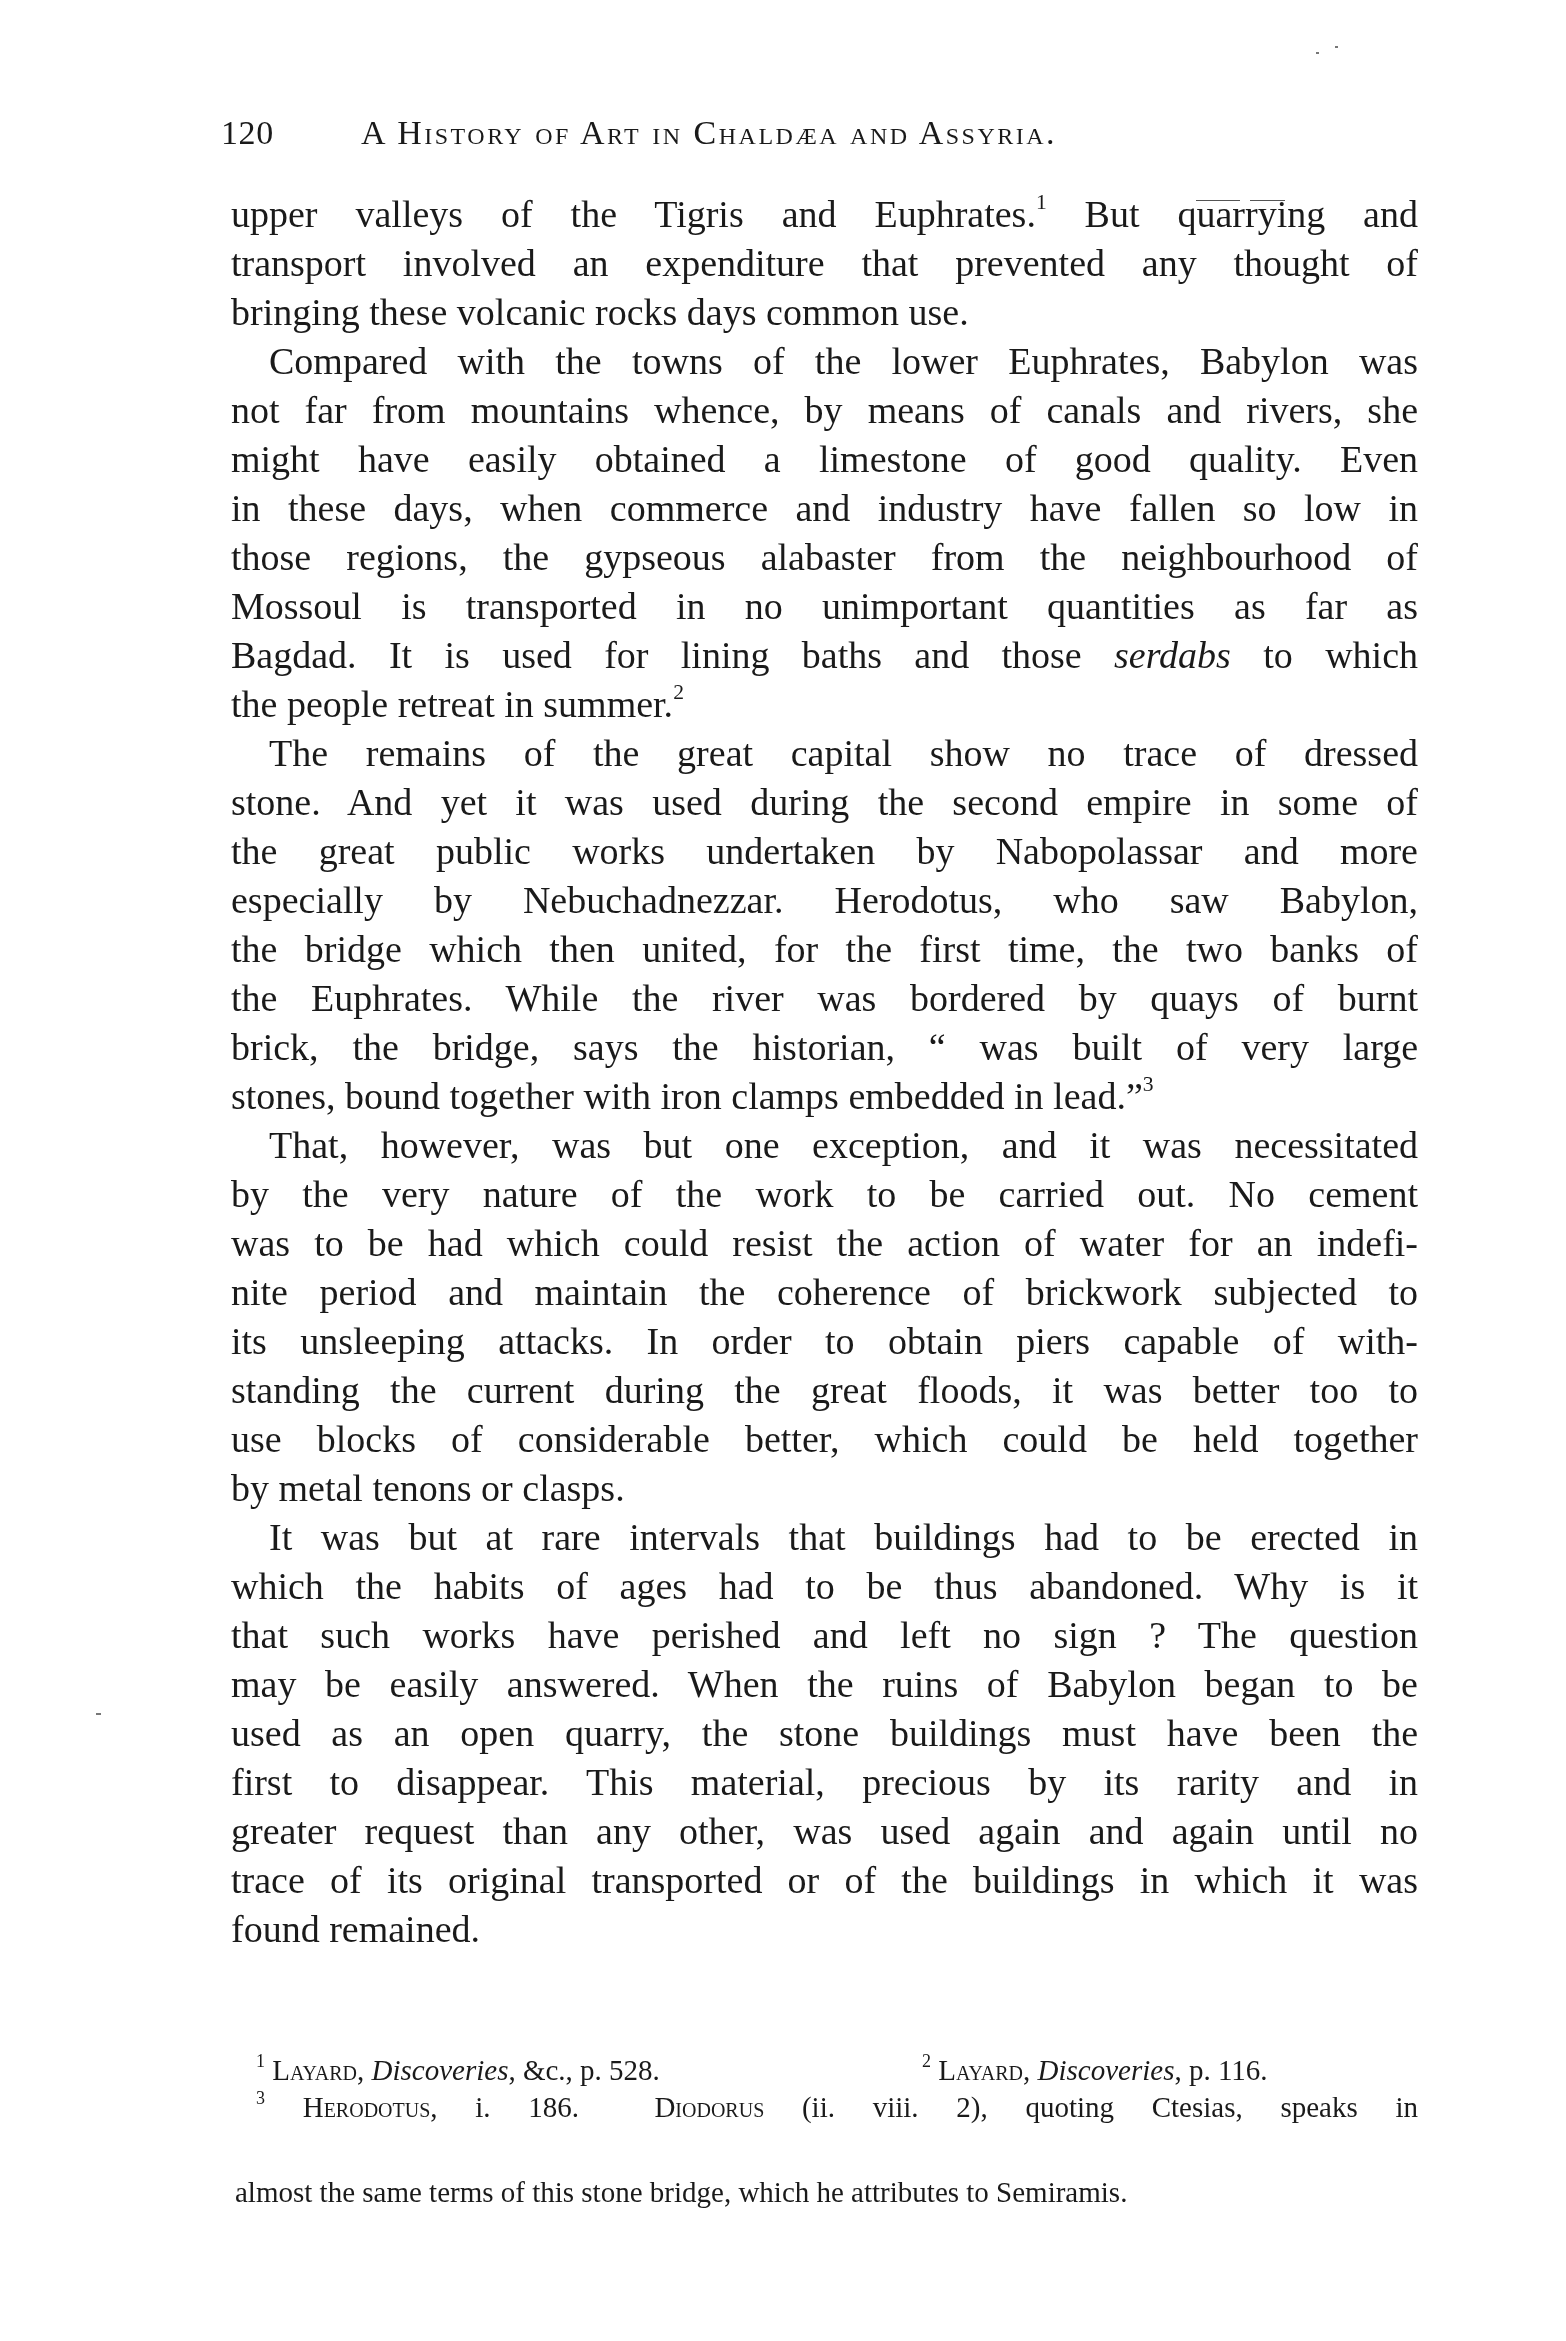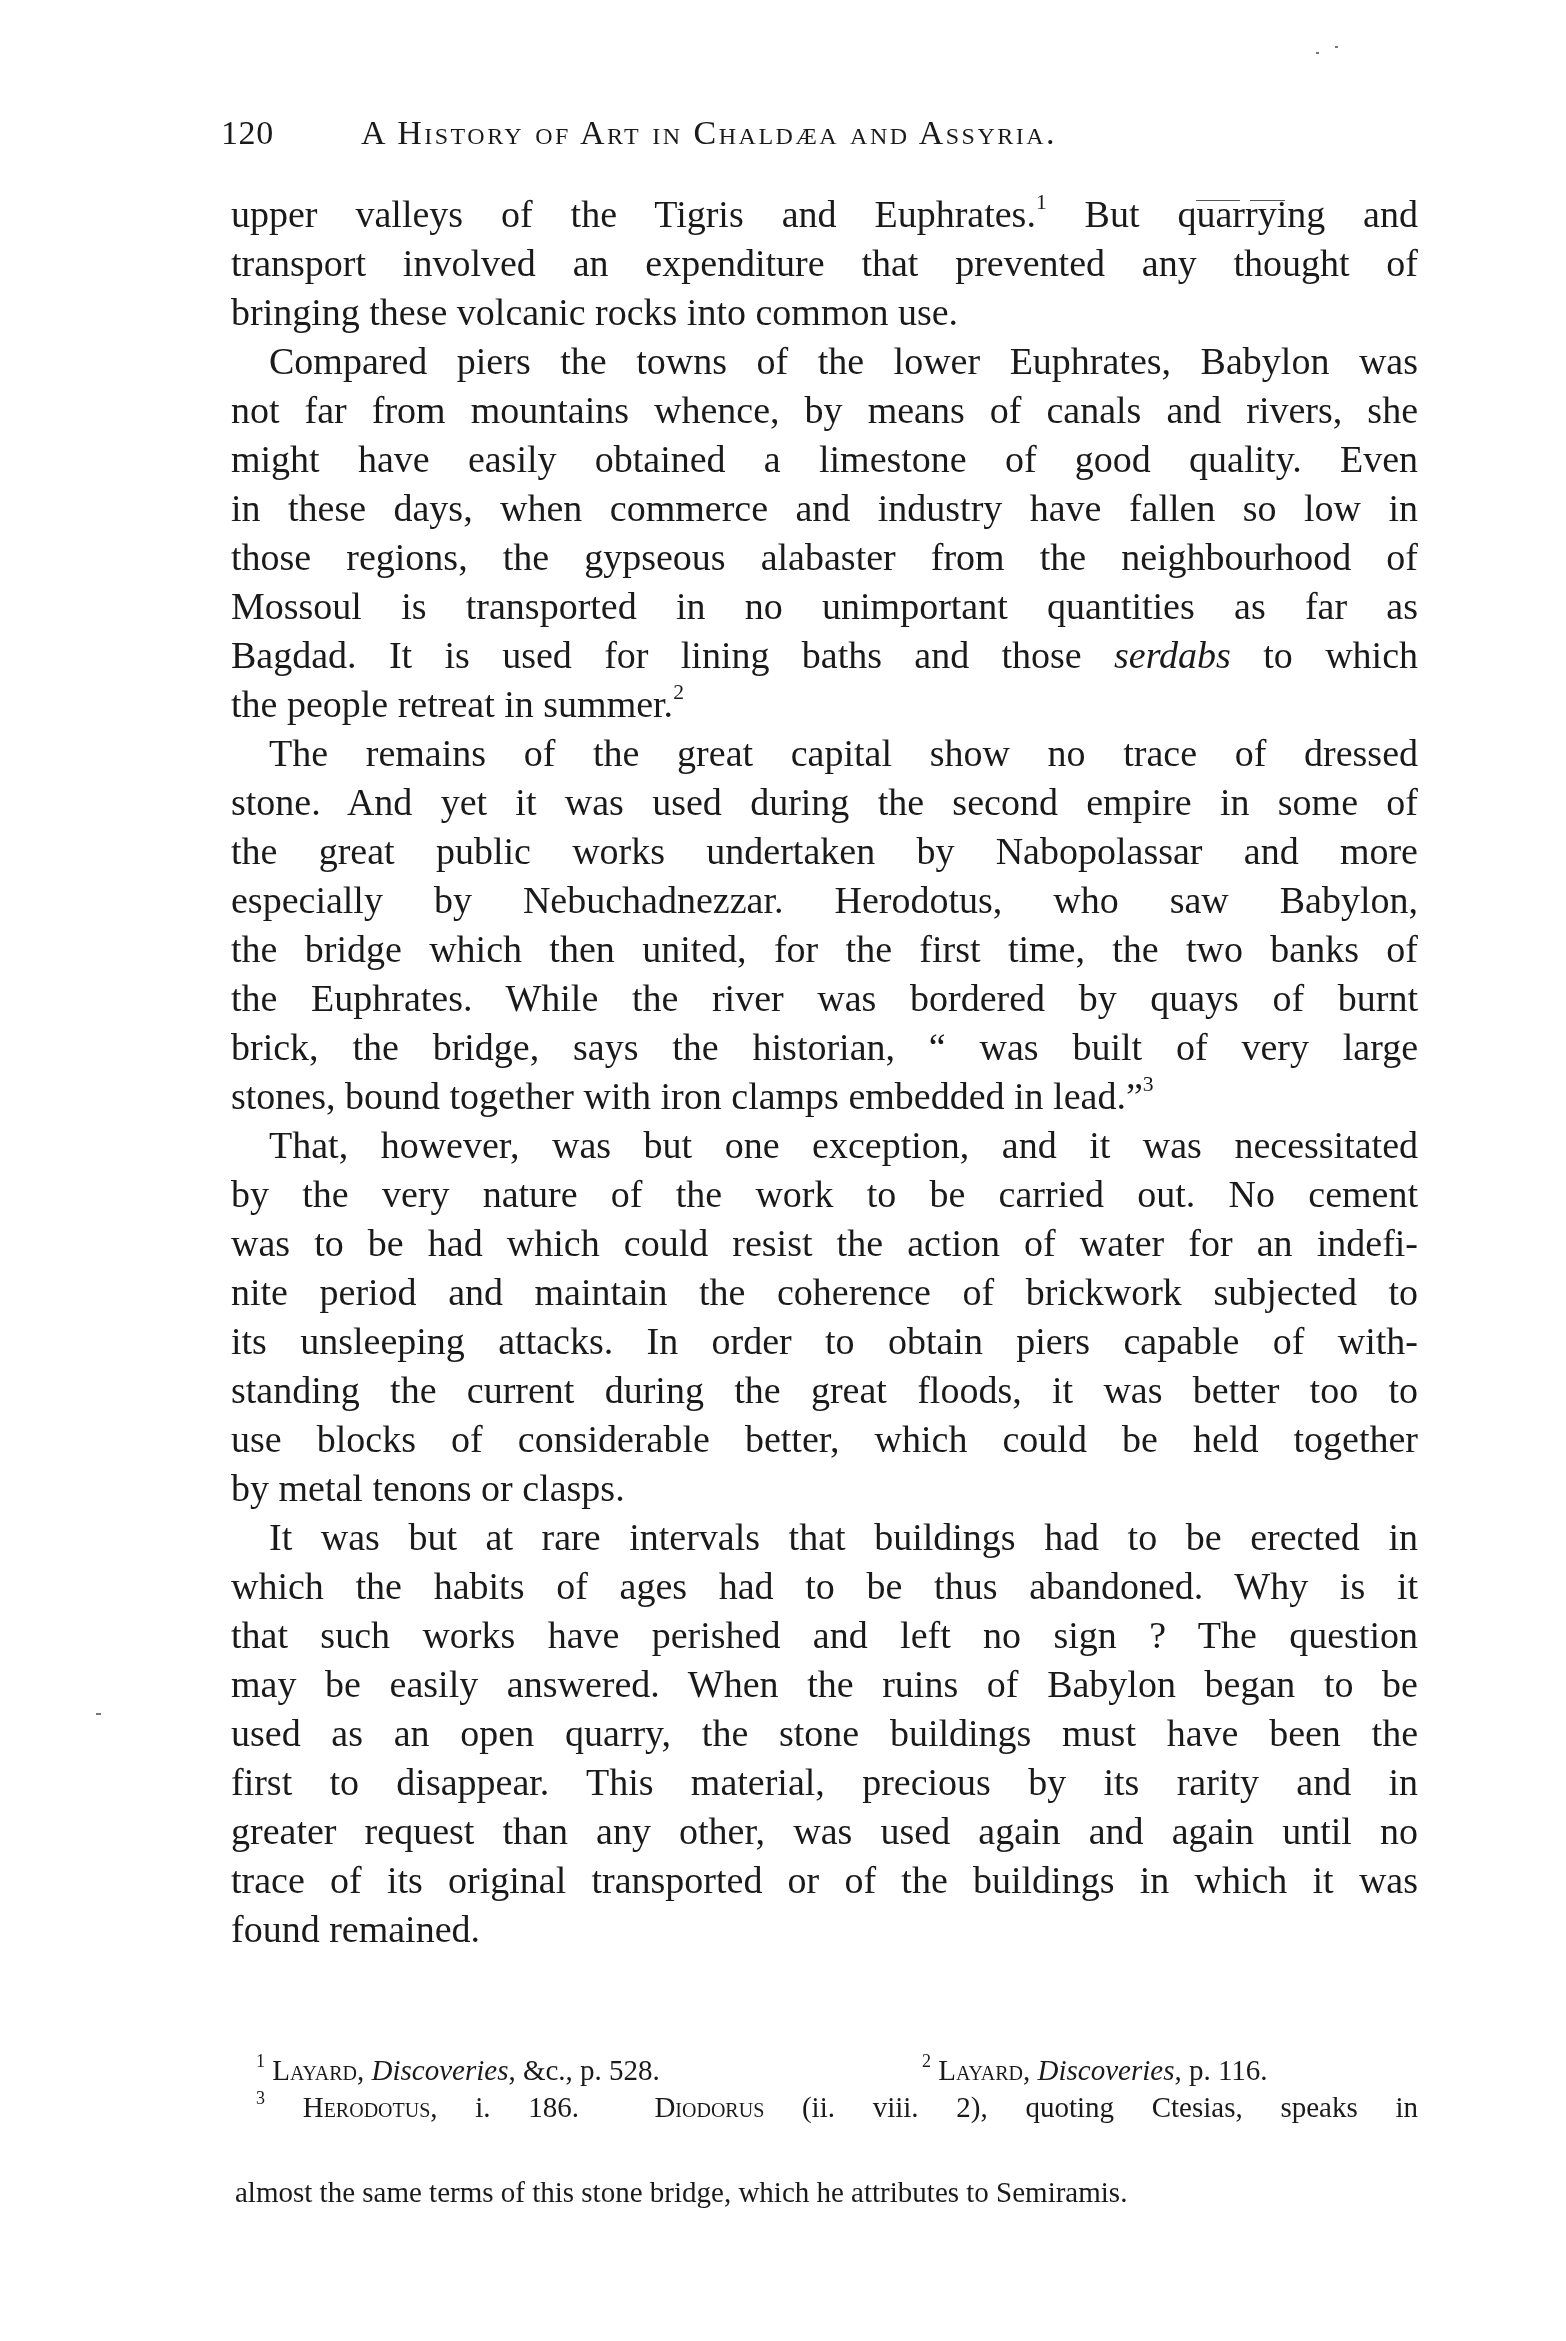"bringing these volcanic rocks into" span { text: into -> days }
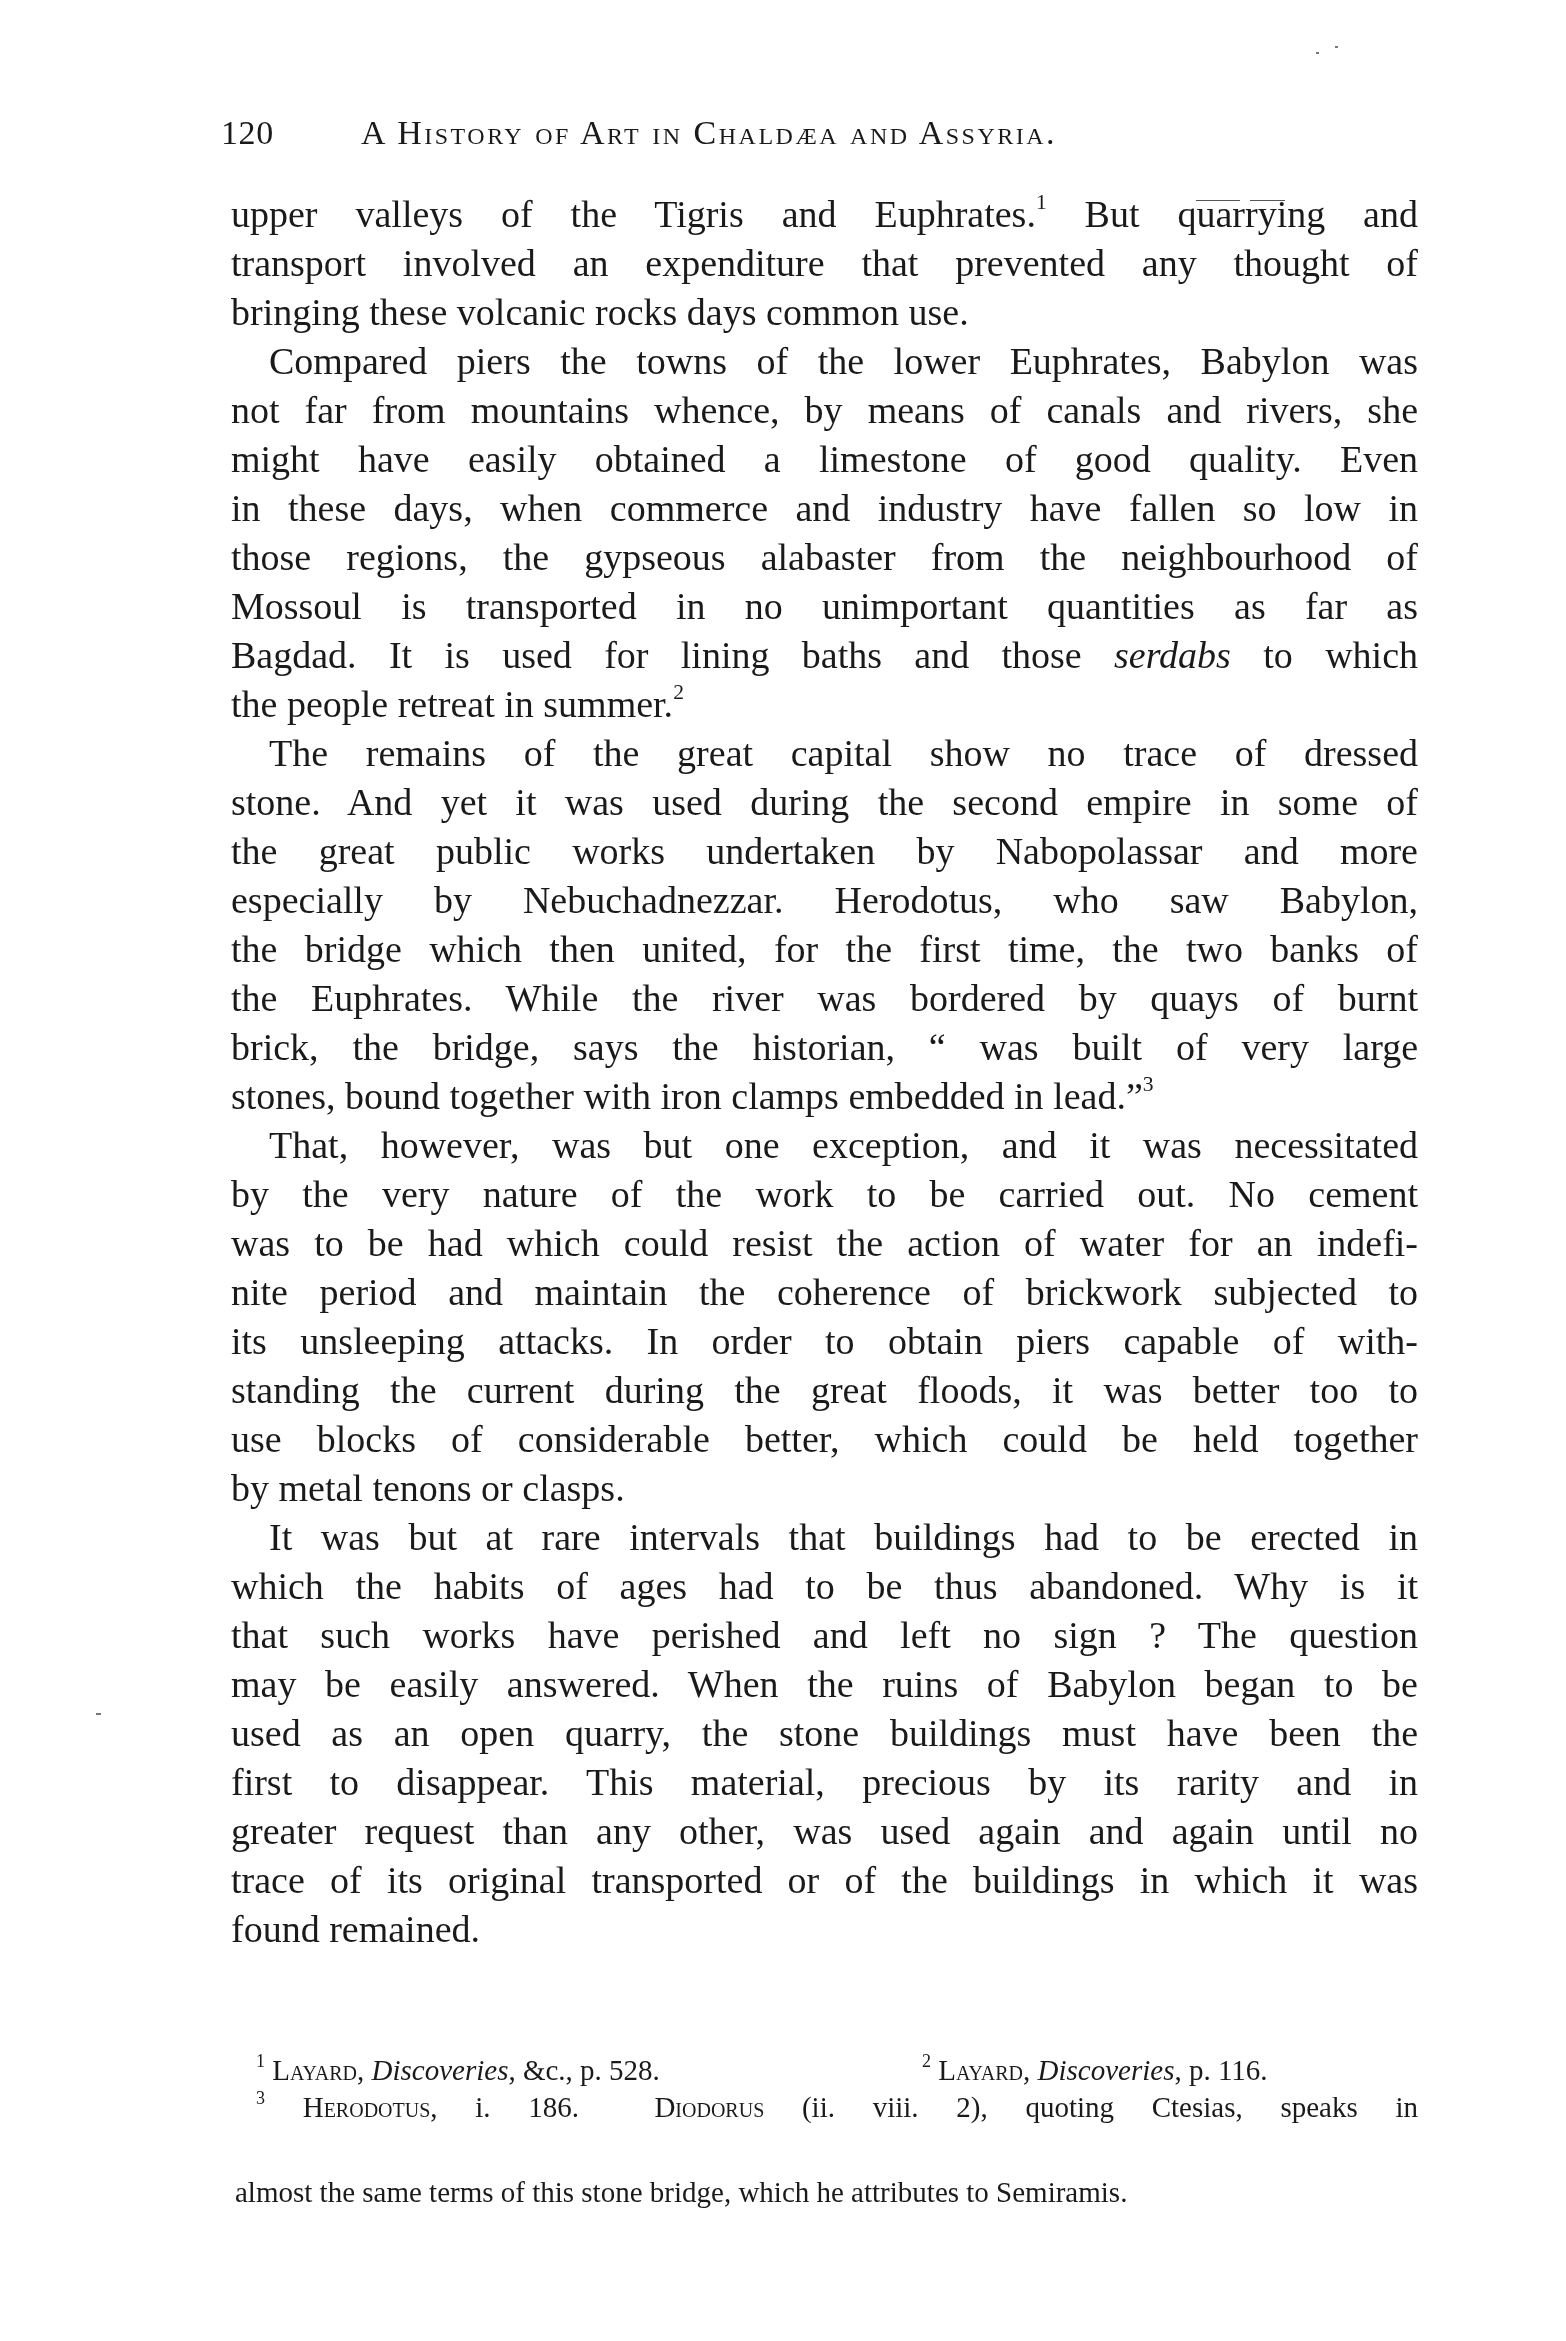"Compared piers the towns of" span { text: piers -> with }
